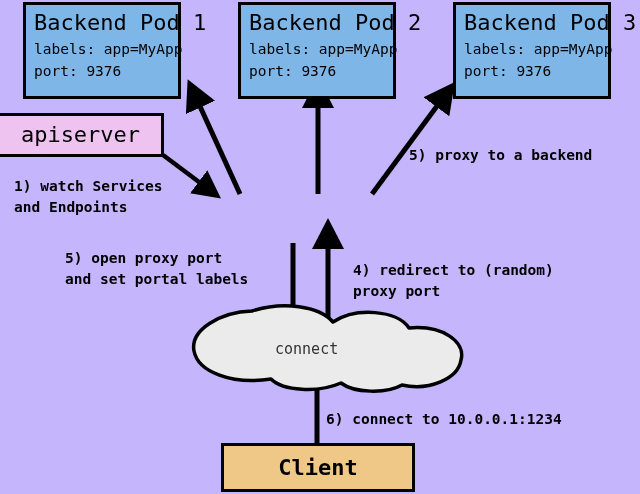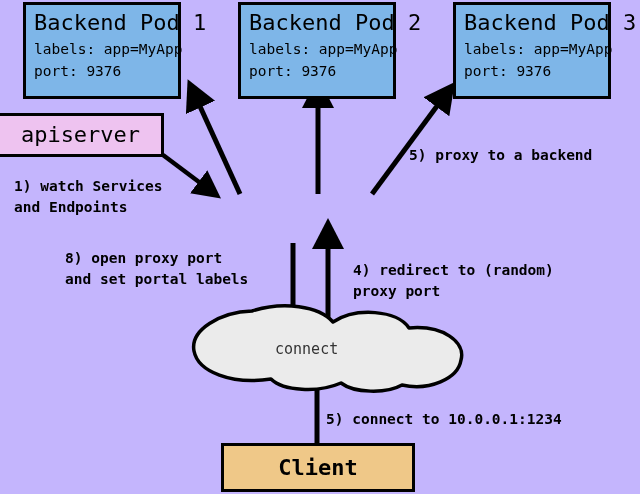"8) open proxy port" div { text: 8 -> 5 }
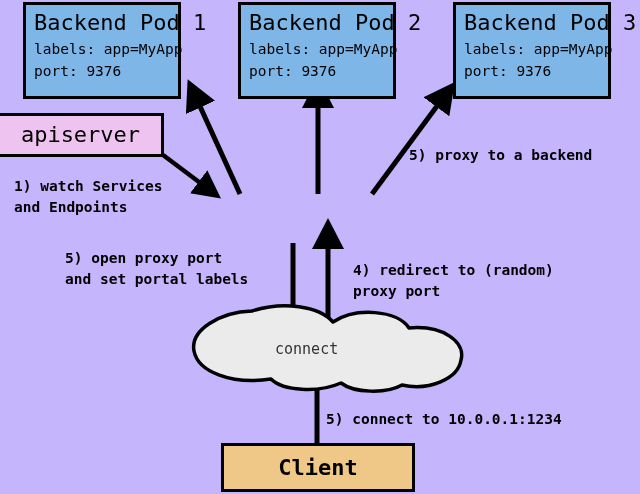"5) connect to 10.0.0.1:1234" div { text: 5 -> 6 }
